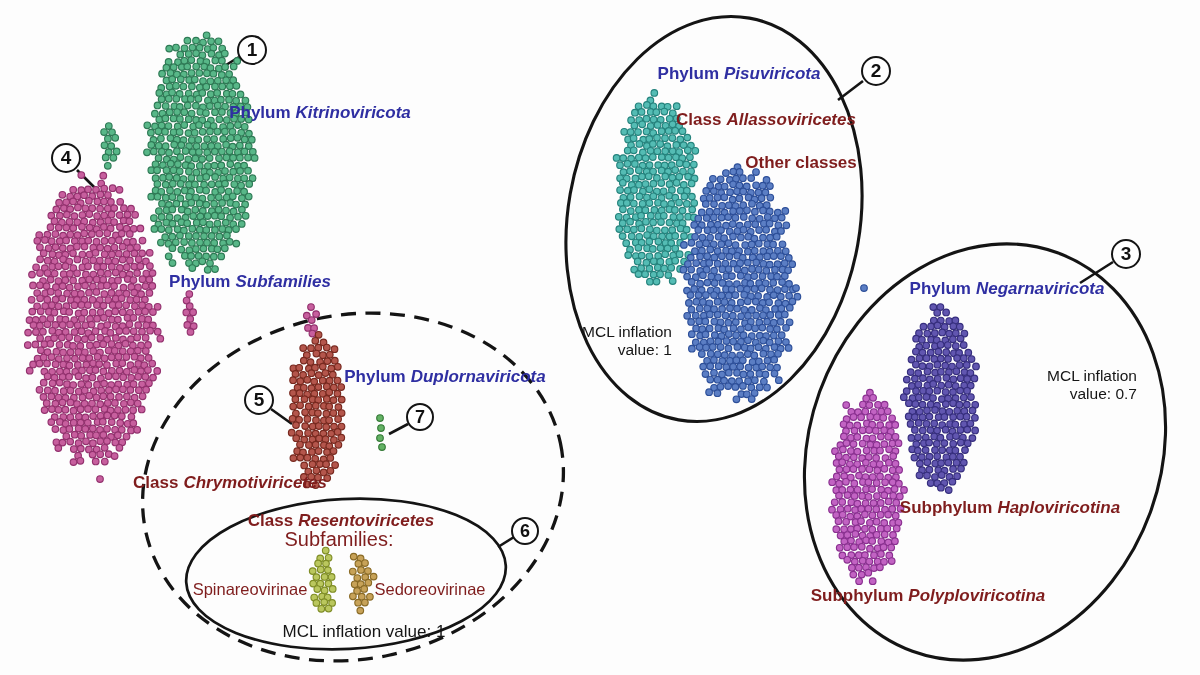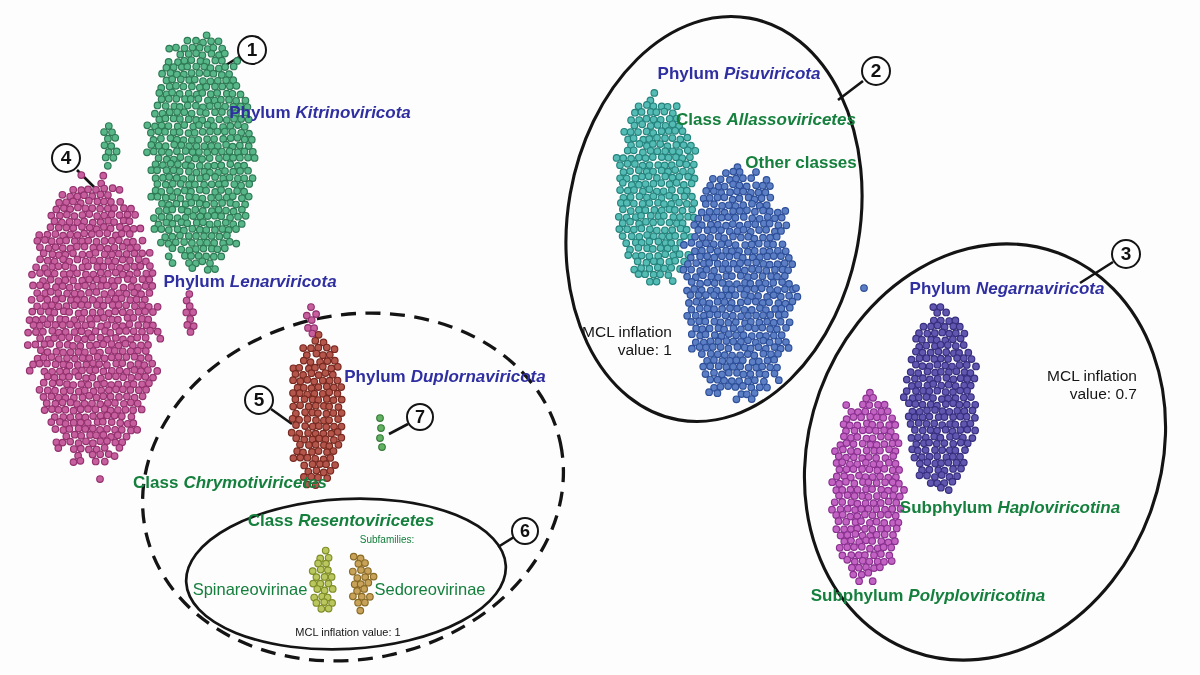"Class Allassoviricetes" .lbl { color: #15803d -> #7f1d1d }
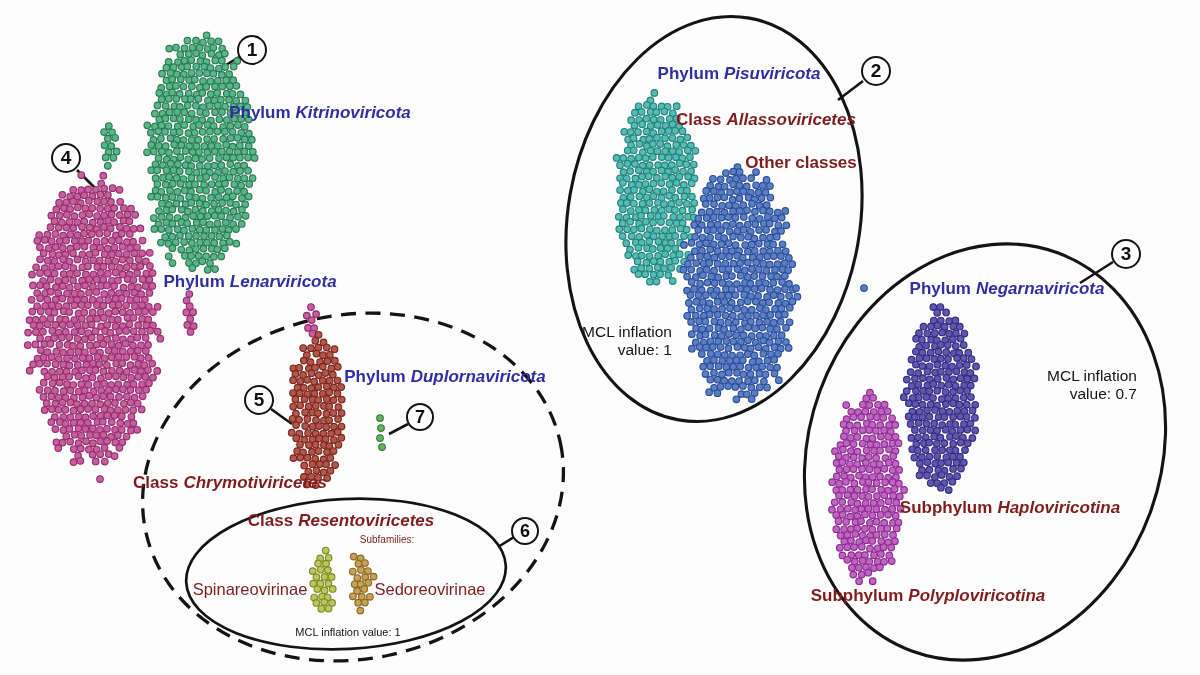"Lenarviricota" span.sci { text: Lenarviricota -> Subfamilies }
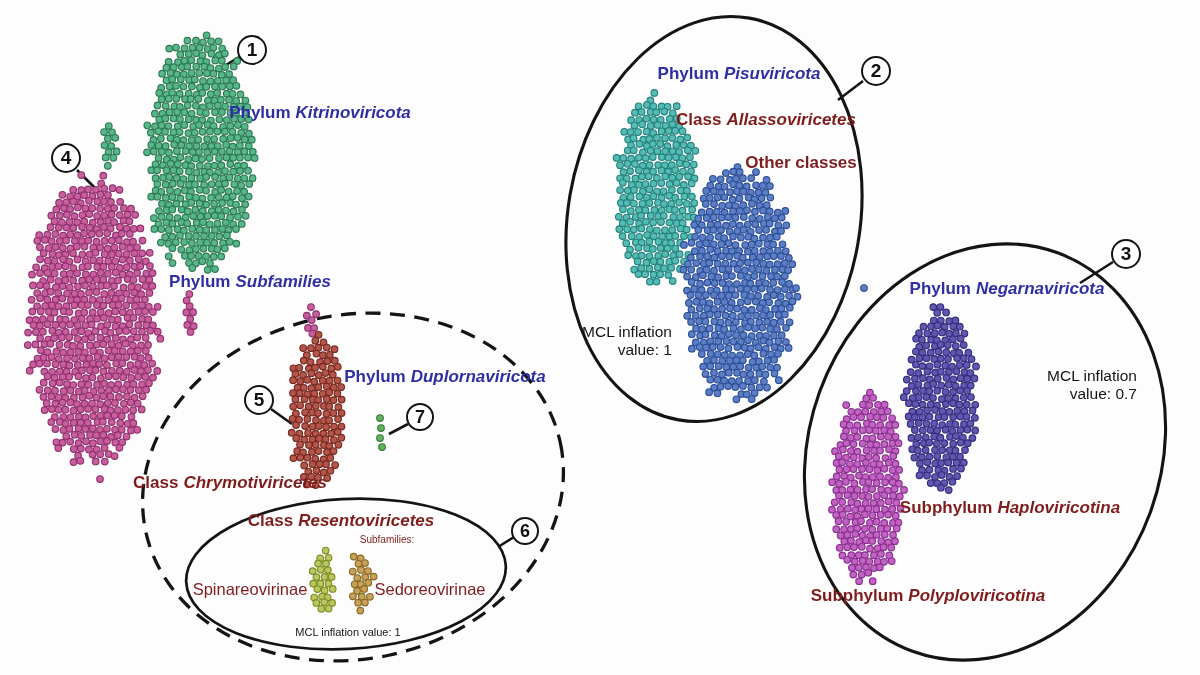"Subfamilies:" .lbl.reg { font-size: 10px -> 20px; margin-left: 48px -> none }
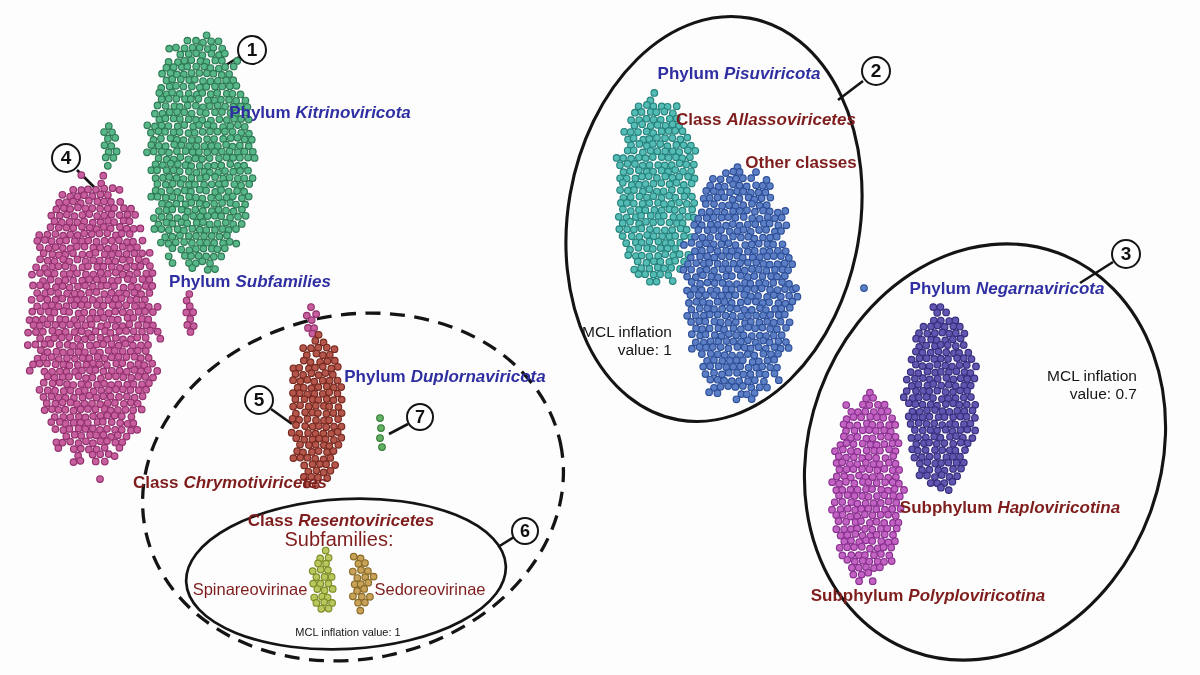"MCL inflation value: 1" div.mcl { font-size: 11px -> 17px; left: 348px -> 364px }
